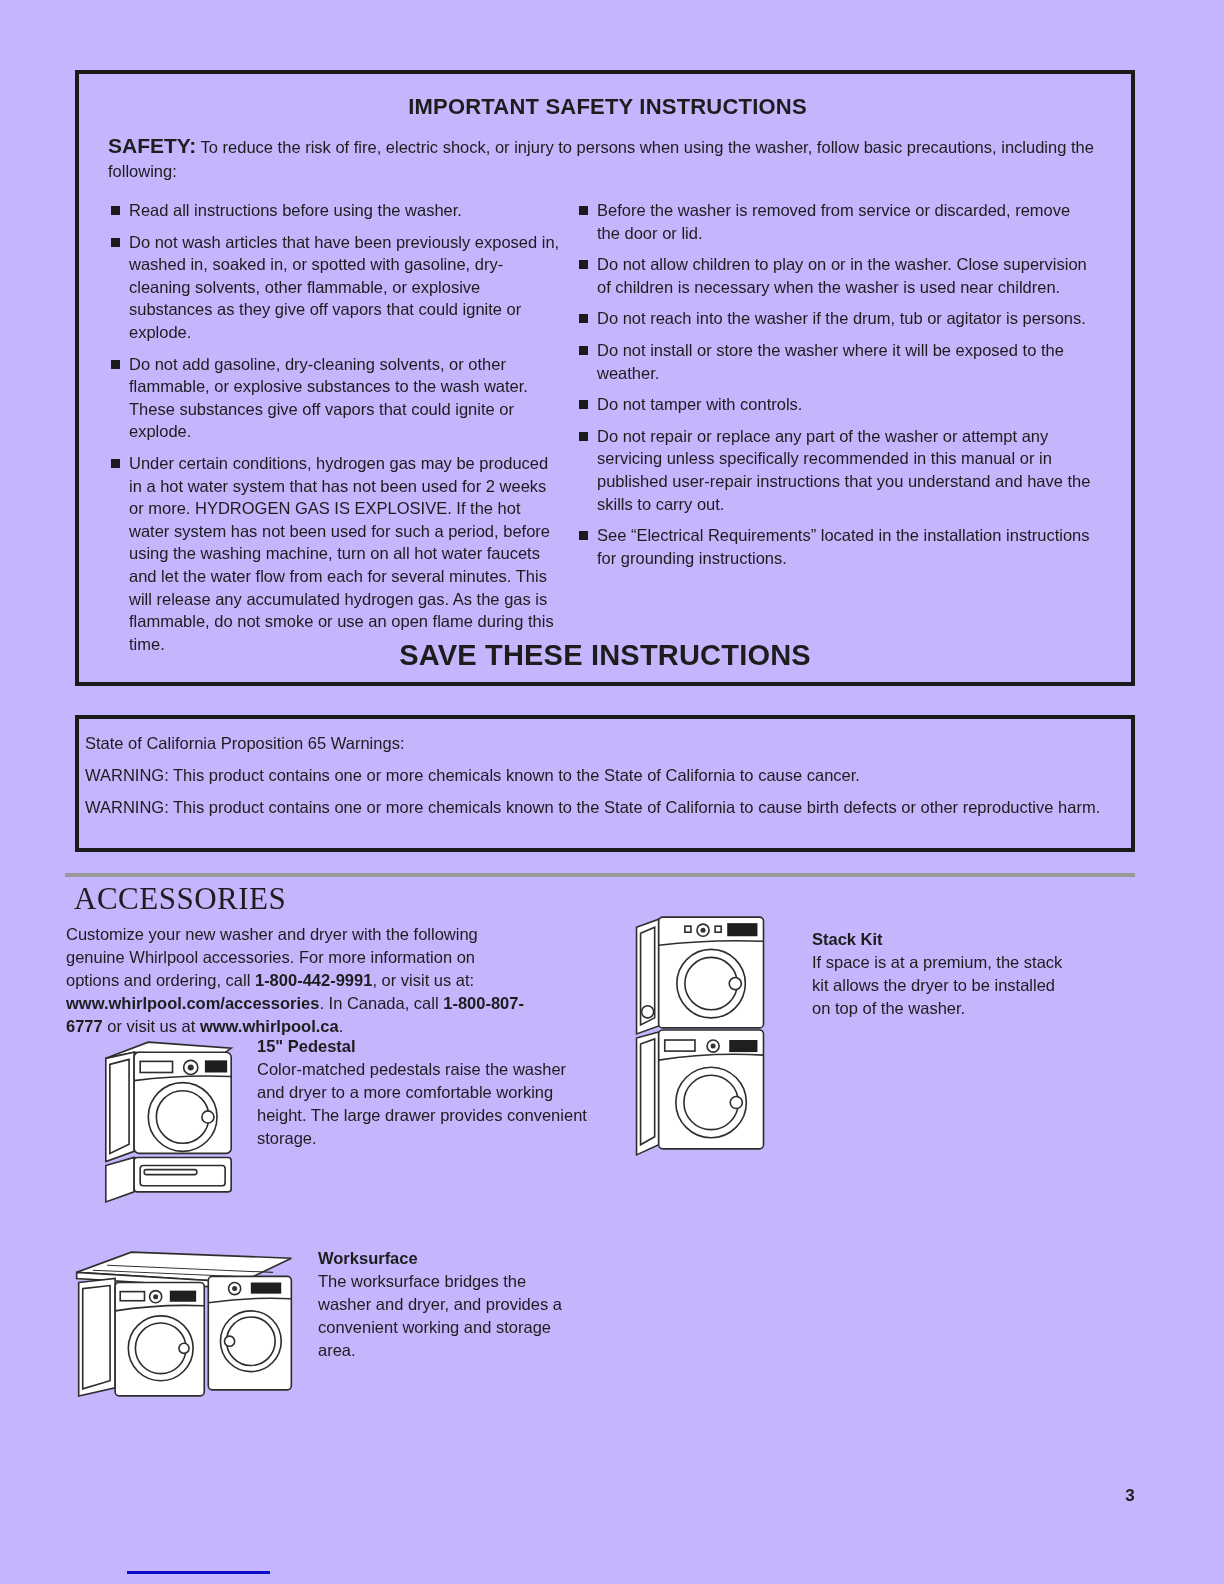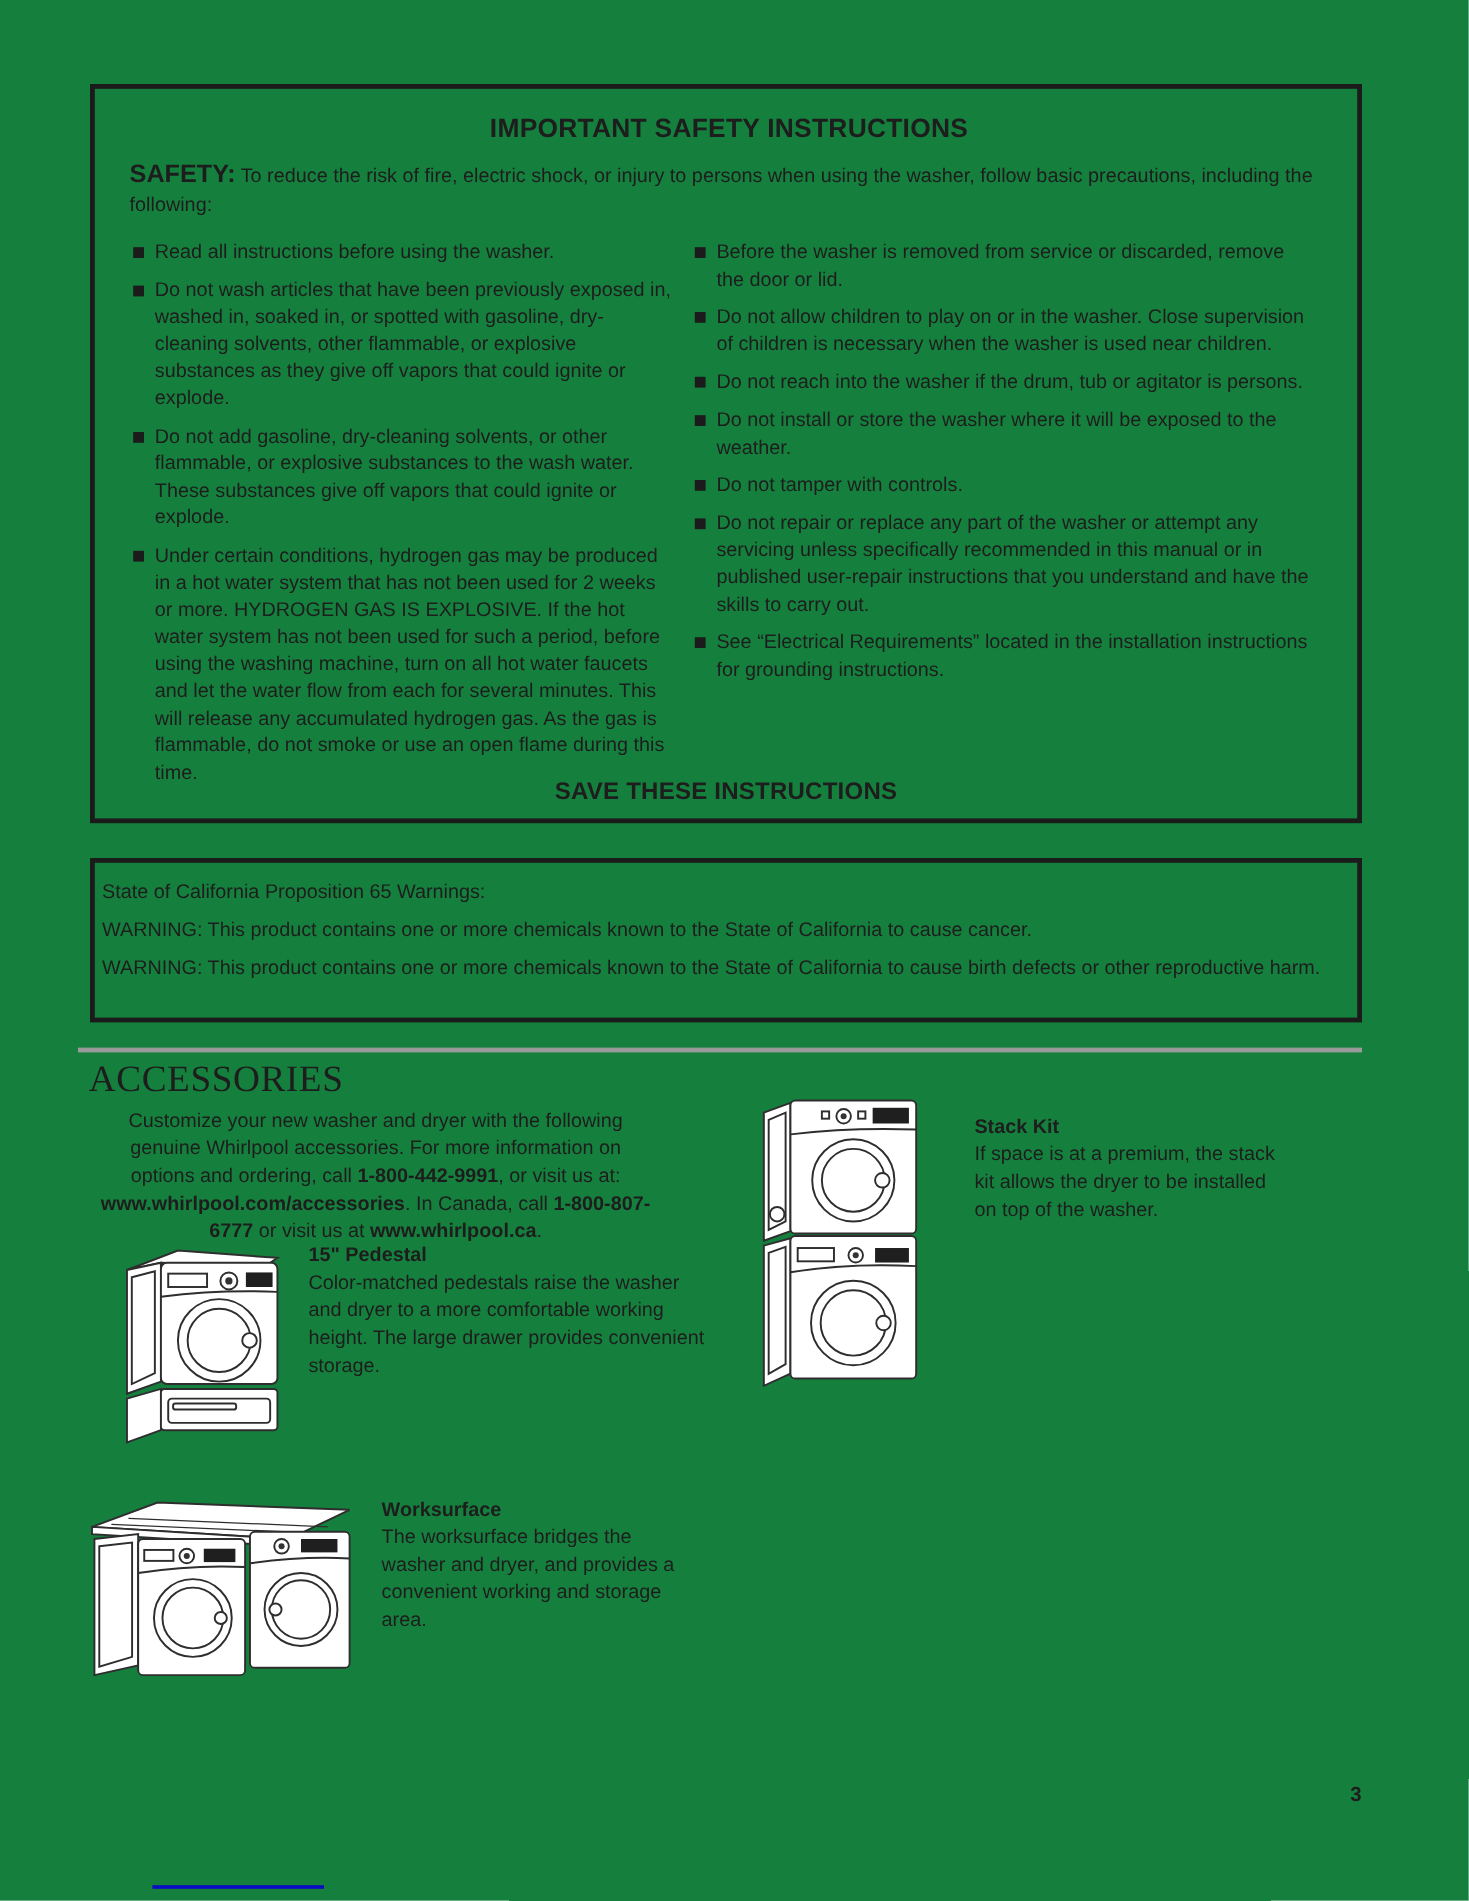"IMPORTANT SAFETY INSTRUCTIONS" .page { background: #15803d -> #c4b5fd }
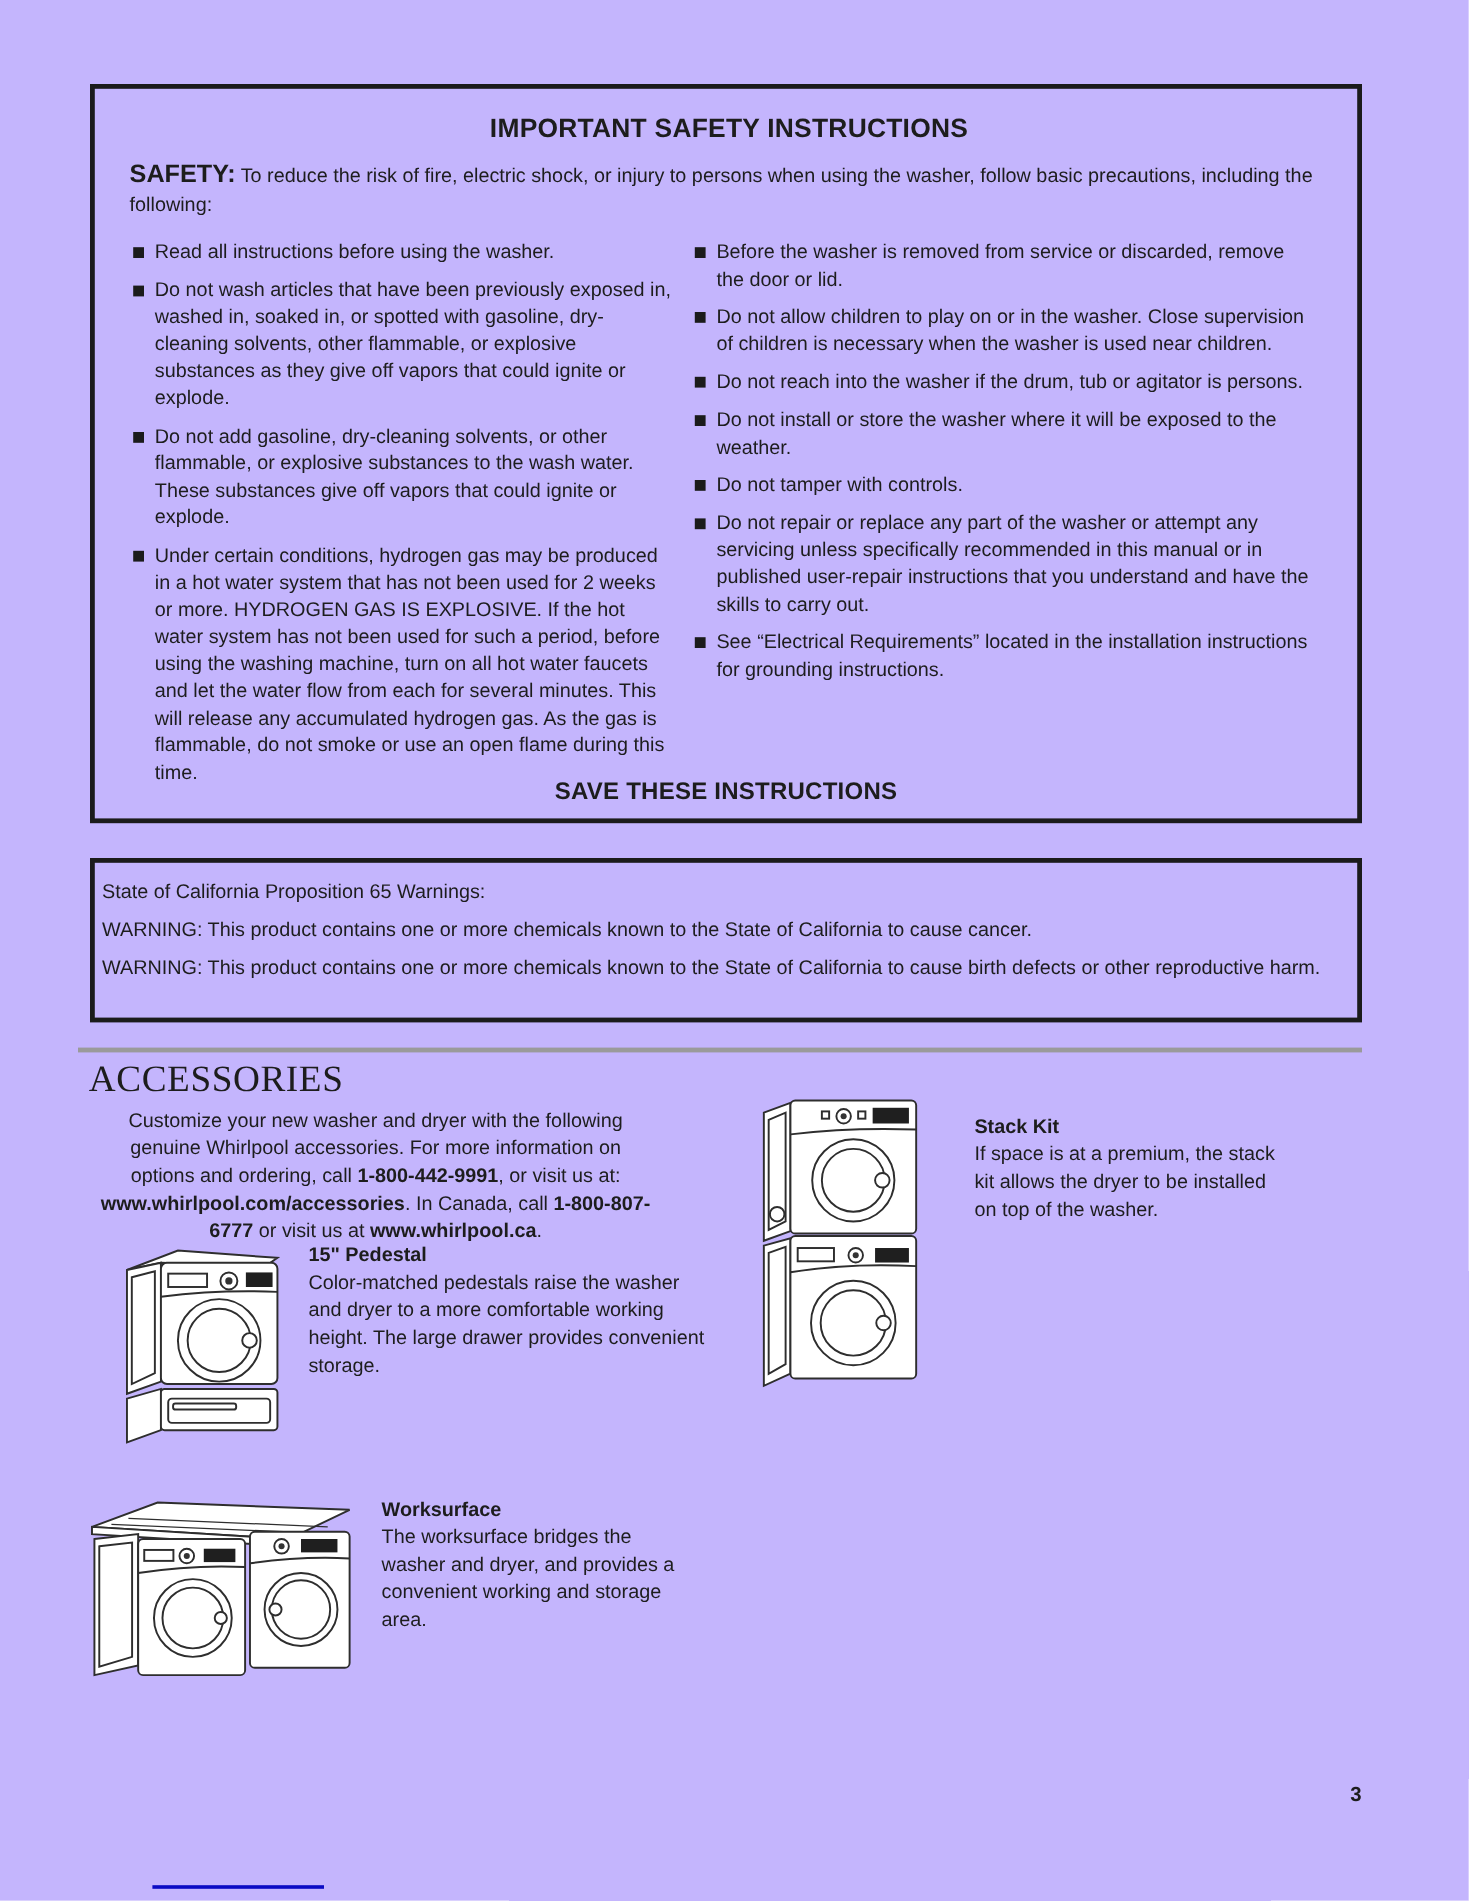"SAVE THESE INSTRUCTIONS" .save-line { font-size: 20px -> 29px }
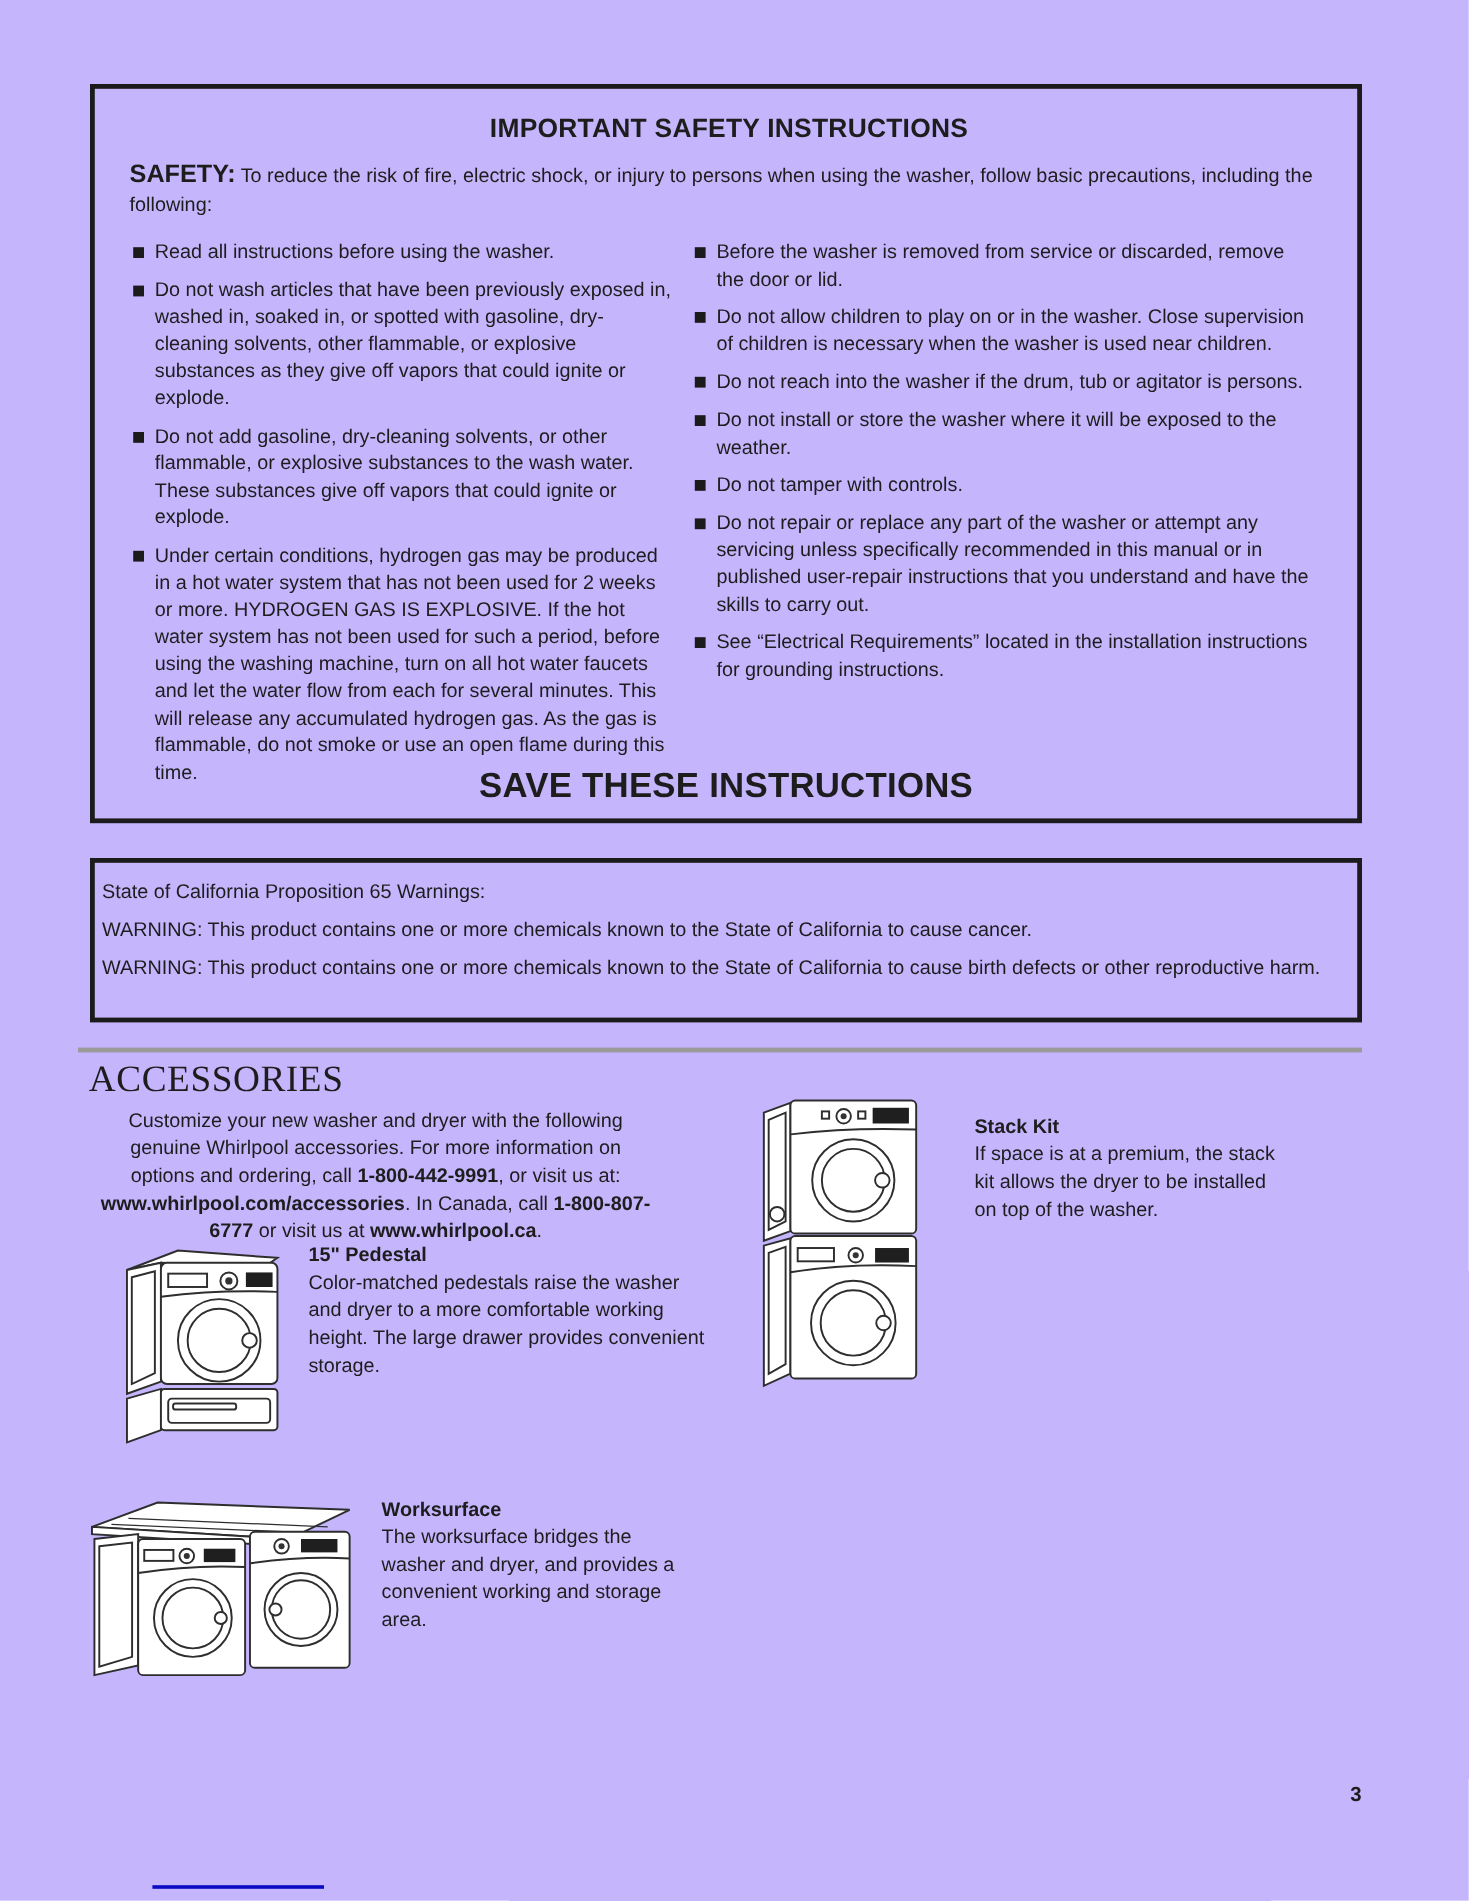"Customize your new washer and" .intro { left: 82px -> 66px; text-align: center -> none }
